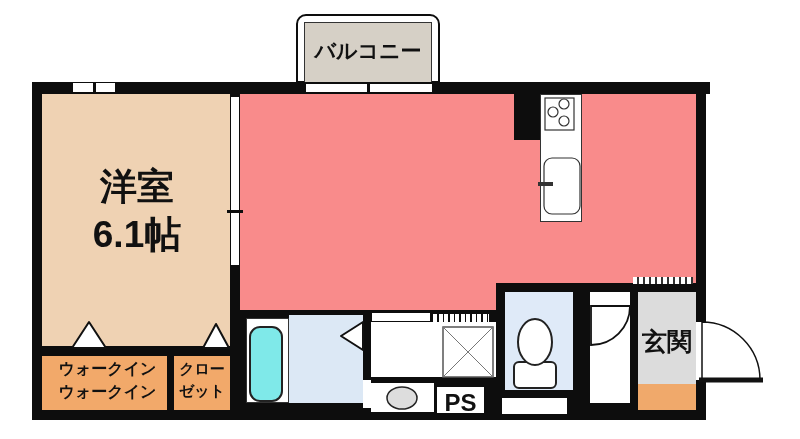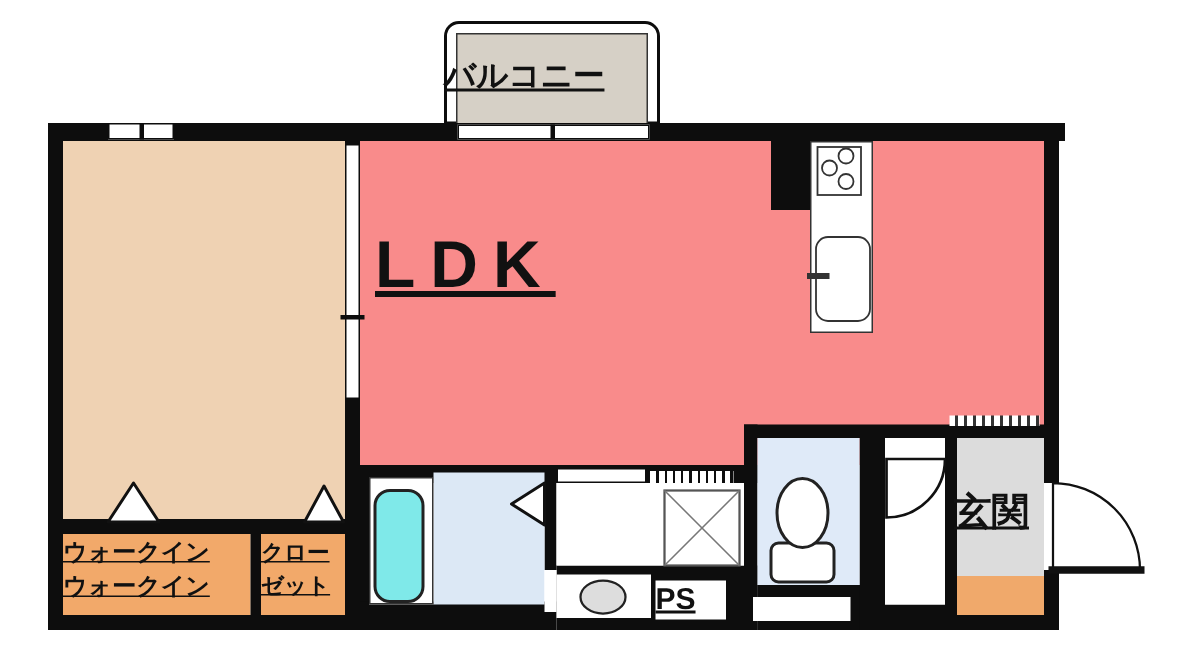"バルコニー" .lbl { text-align: left -> center; text-decoration: underline -> none }
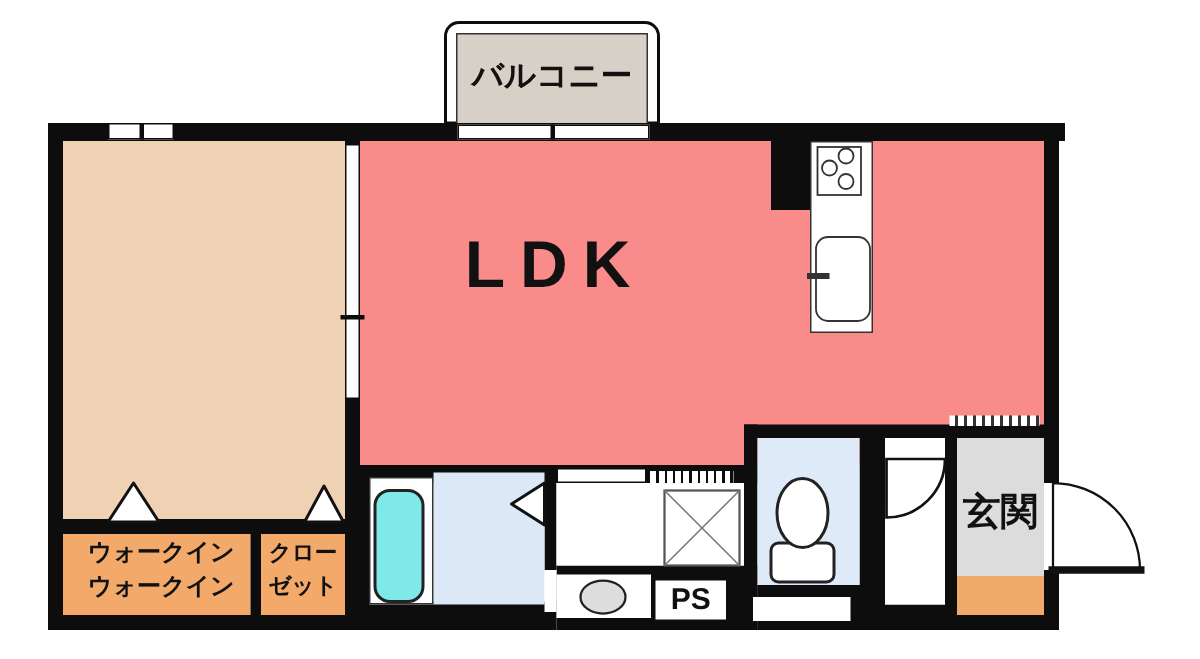"洋室" div.lbl { html: none -> <div> <div>洋室</div> <div>6.1帖</div> </div> }
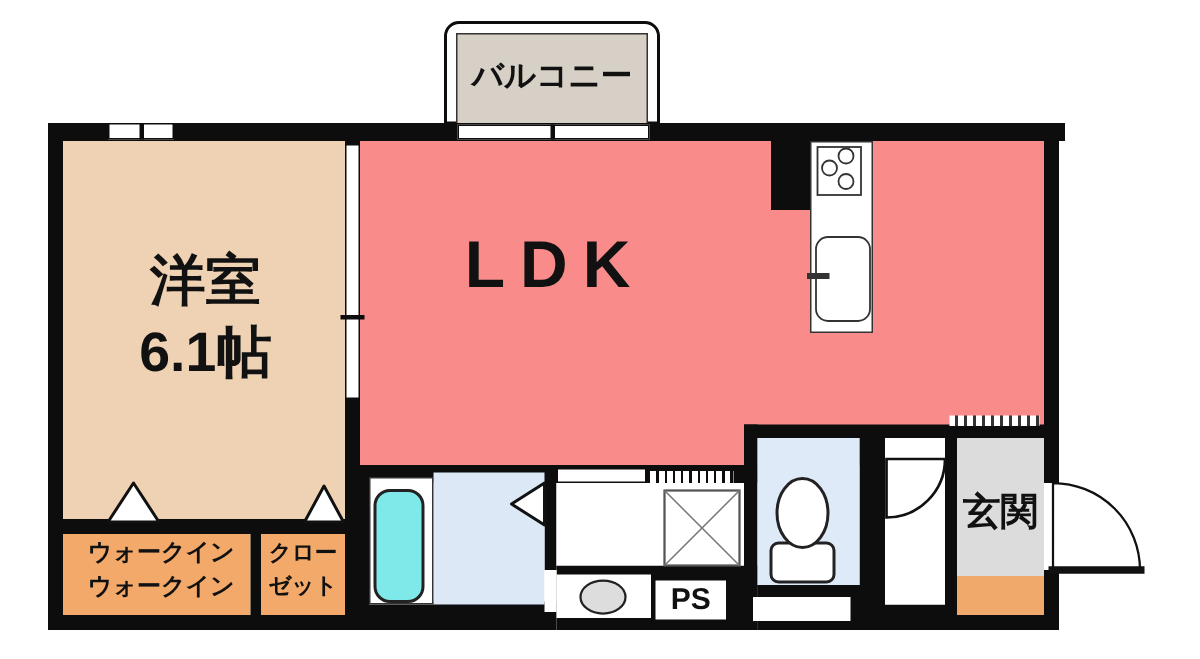"LDK" div { html: <div>LDK</div> -> none }
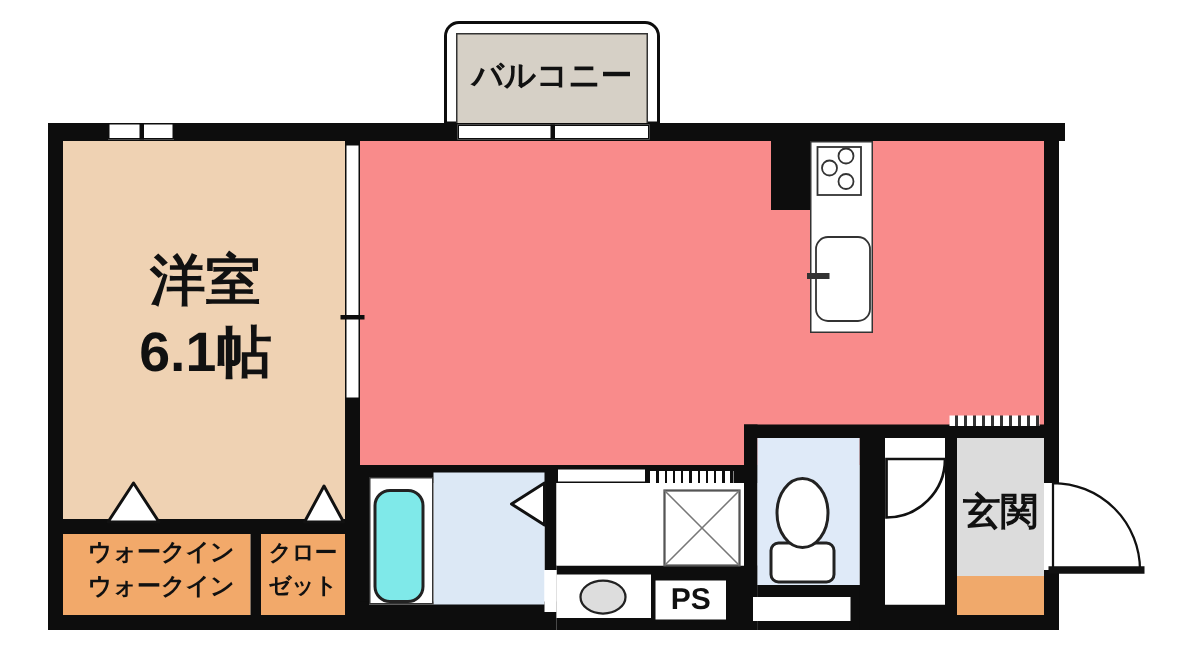"PS" div.lbl { font-size: 20px -> 24px }
